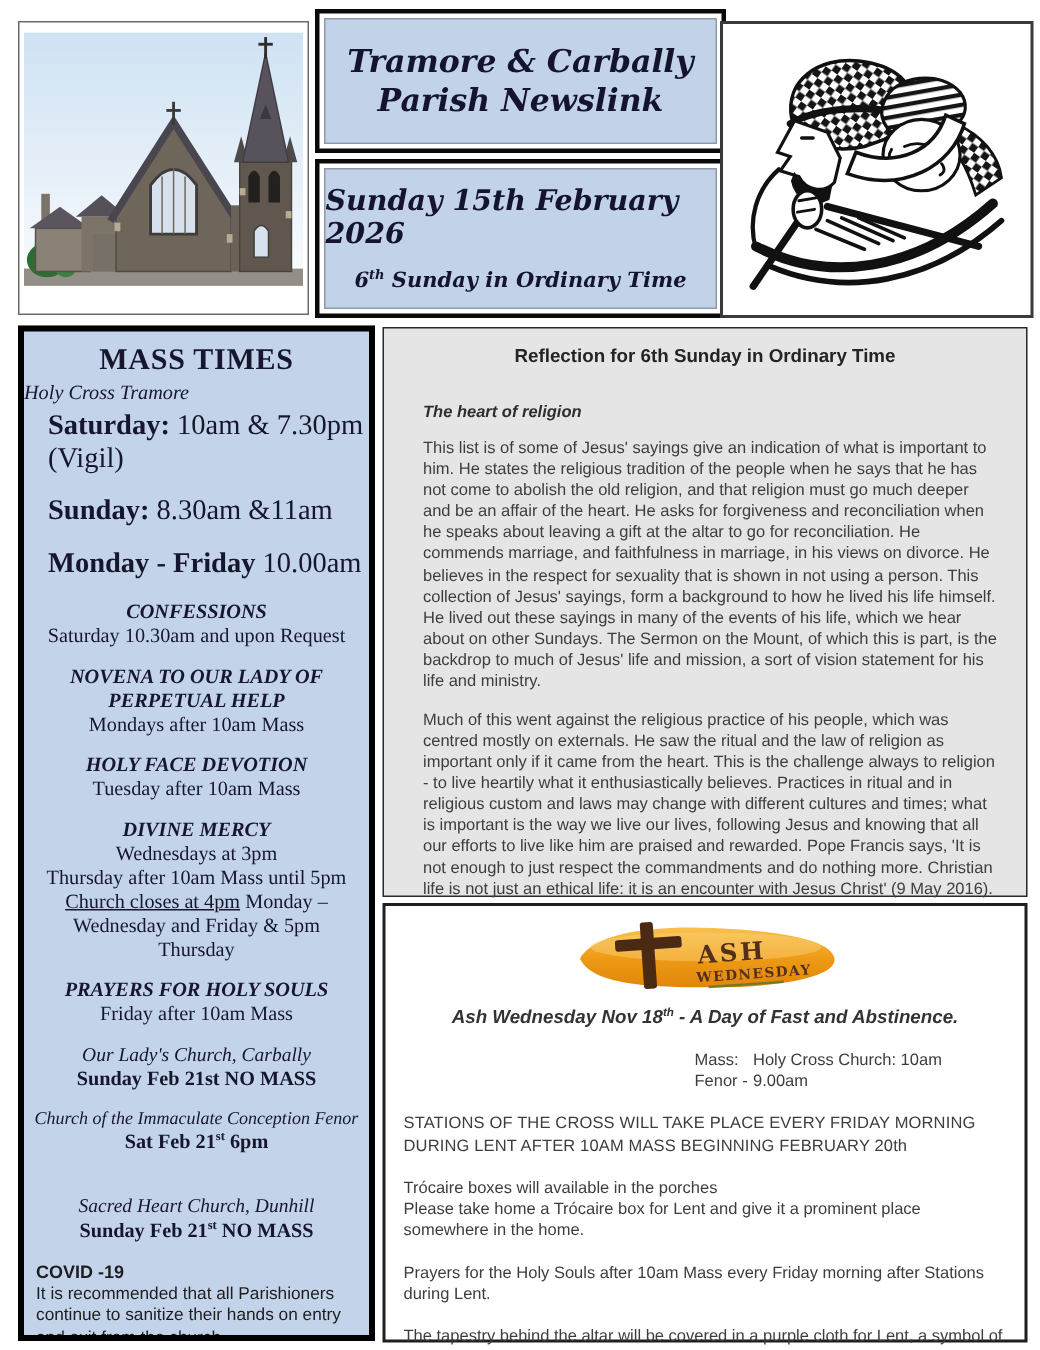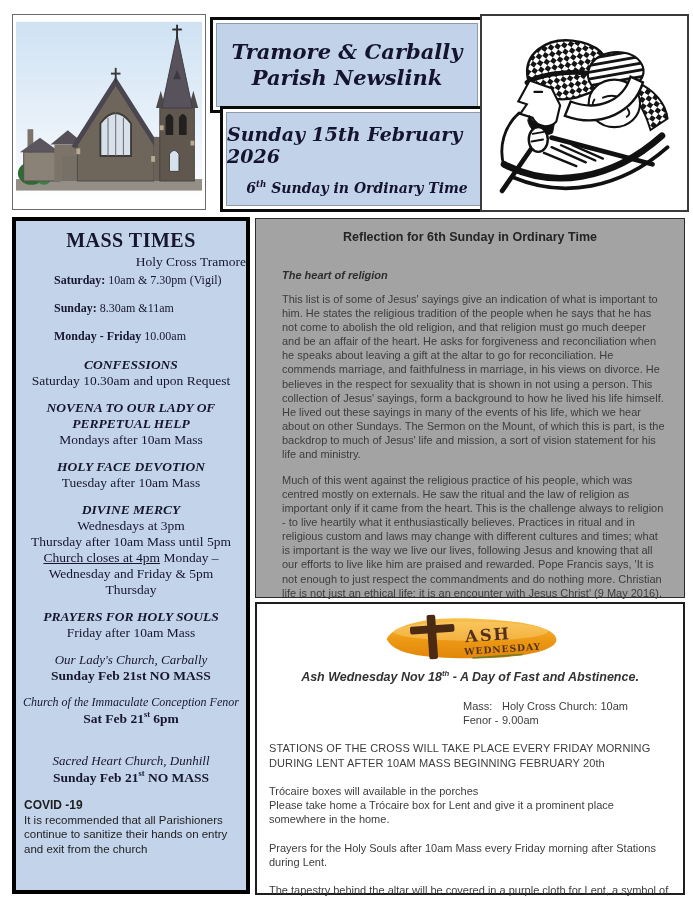"Tramore & Carbally" #title-box { top: 17px -> 6px }
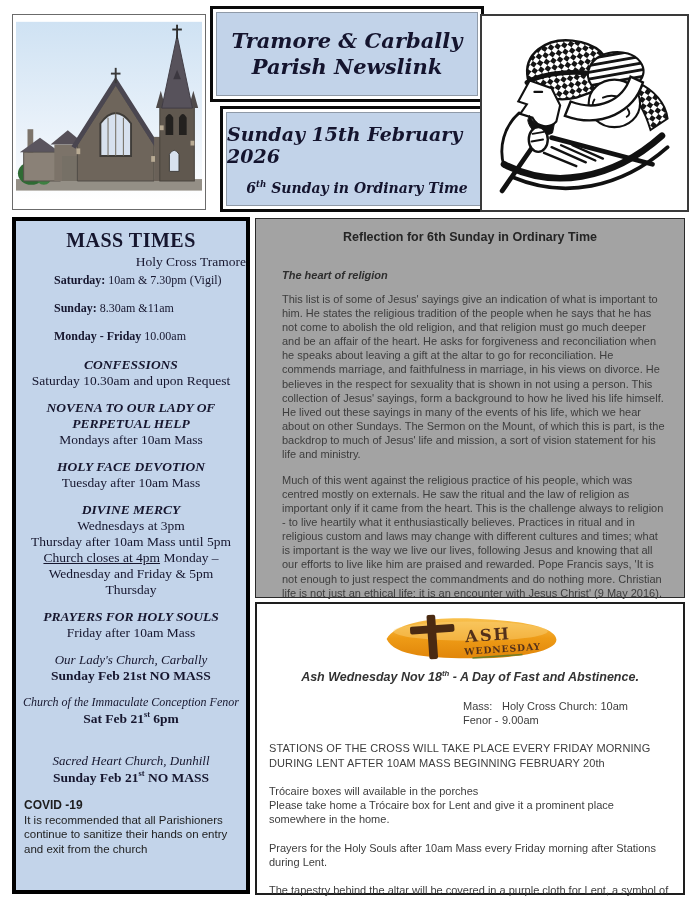"Sunday 15th February 2026" #date-box { left: 220px -> 210px }
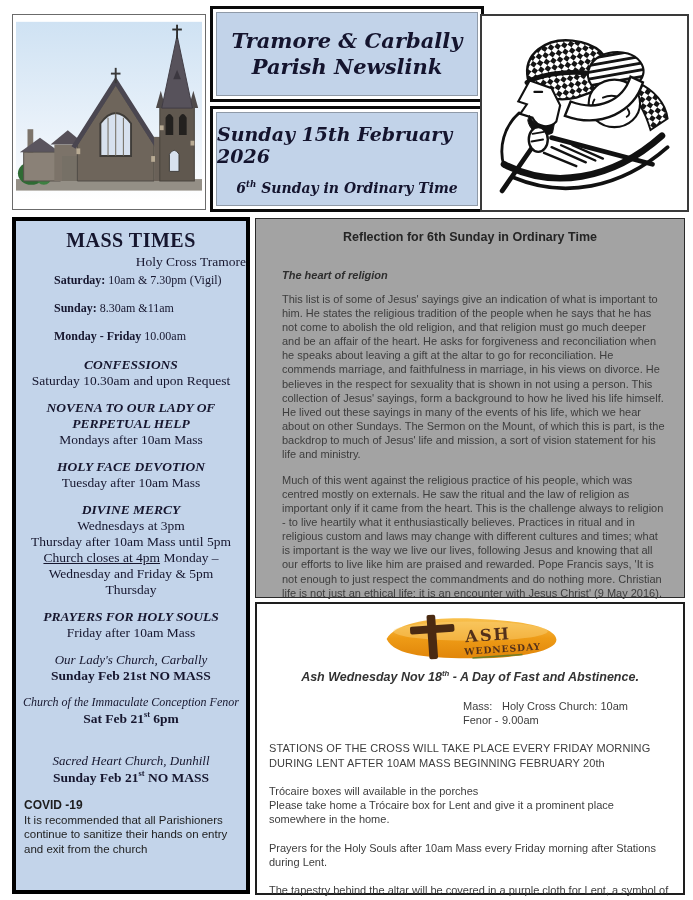"Reflection for 6th Sunday in" #reflection { background: #a3a3a3 -> #e5e5e5 }
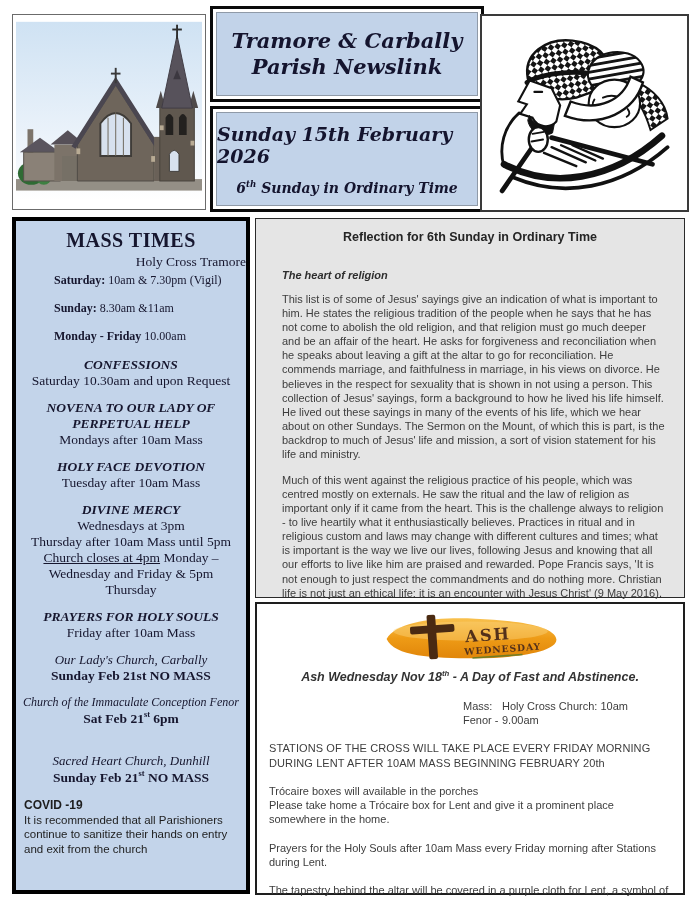"Holy Cross Tramore" .sb-church { font-style: none -> italic; text-align: right -> left }
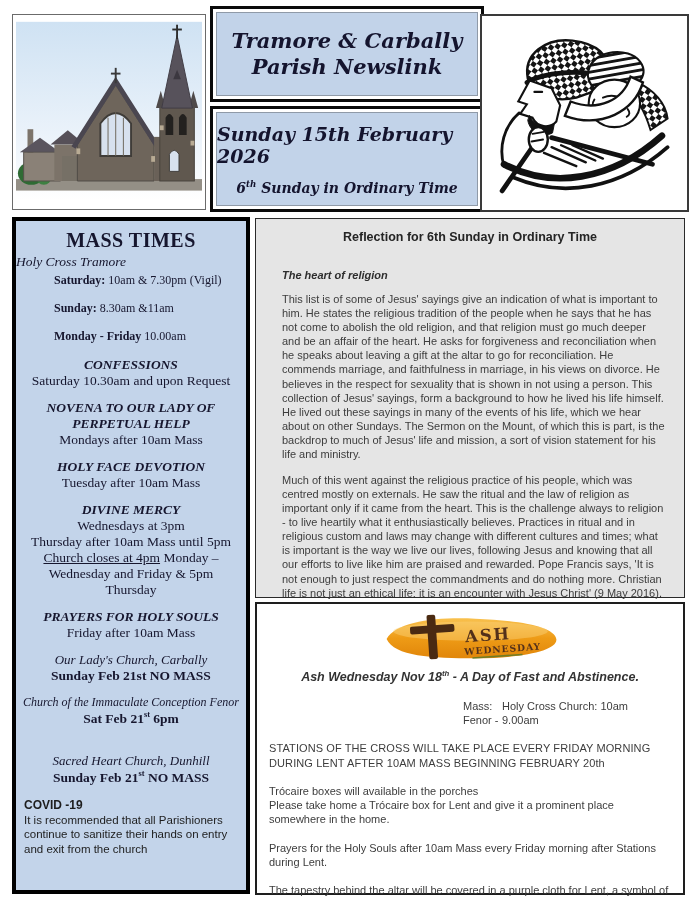"Saturday: 10am & 7.30pm (Vigil)" .sb-massline { font-size: 12px -> 19px; margin-left: 32px -> none; padding-left: 6px -> 16px }
